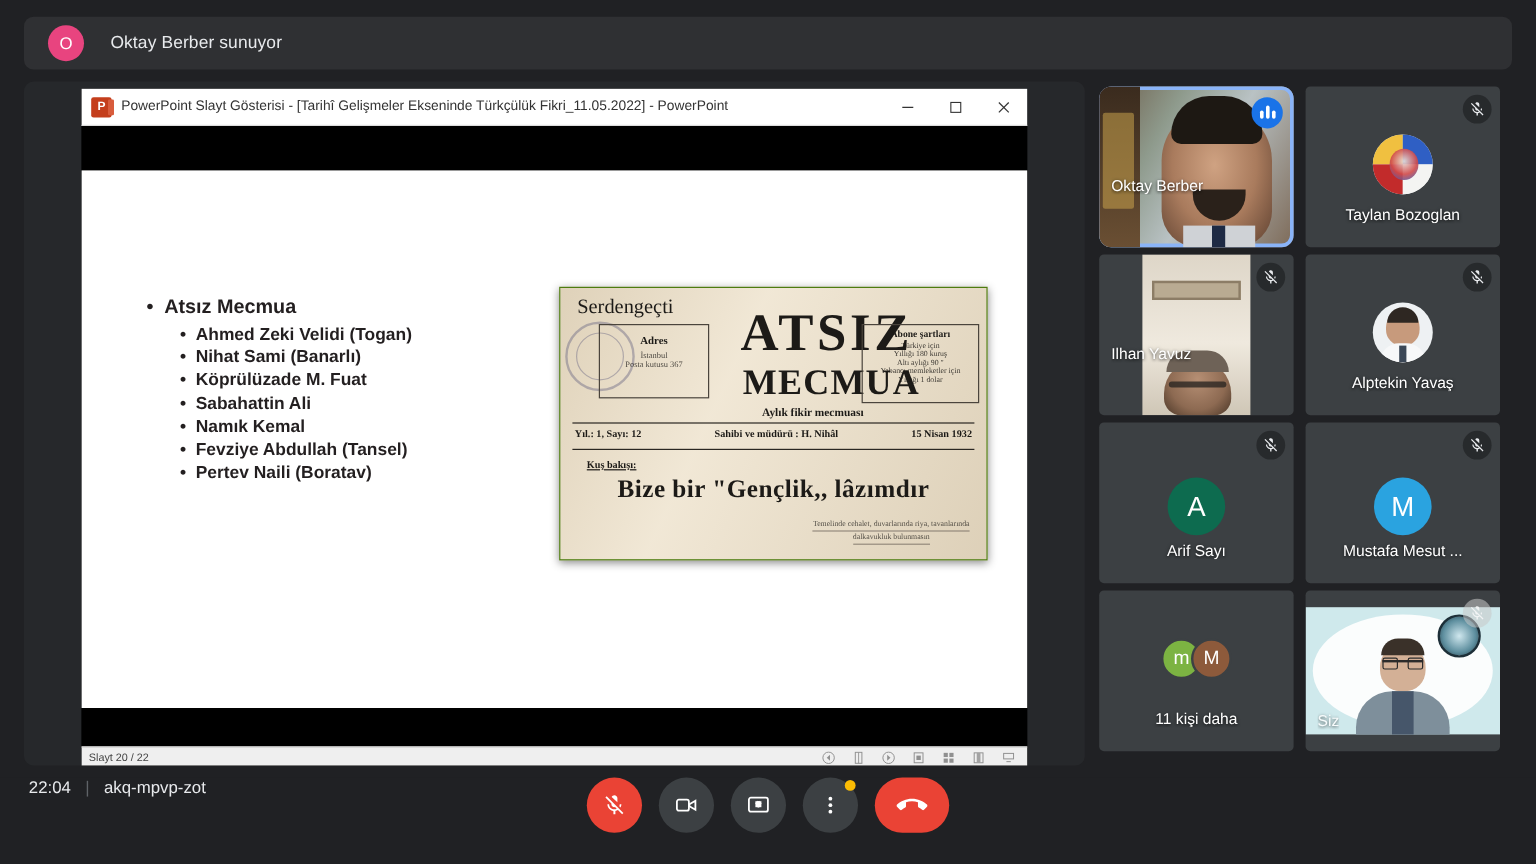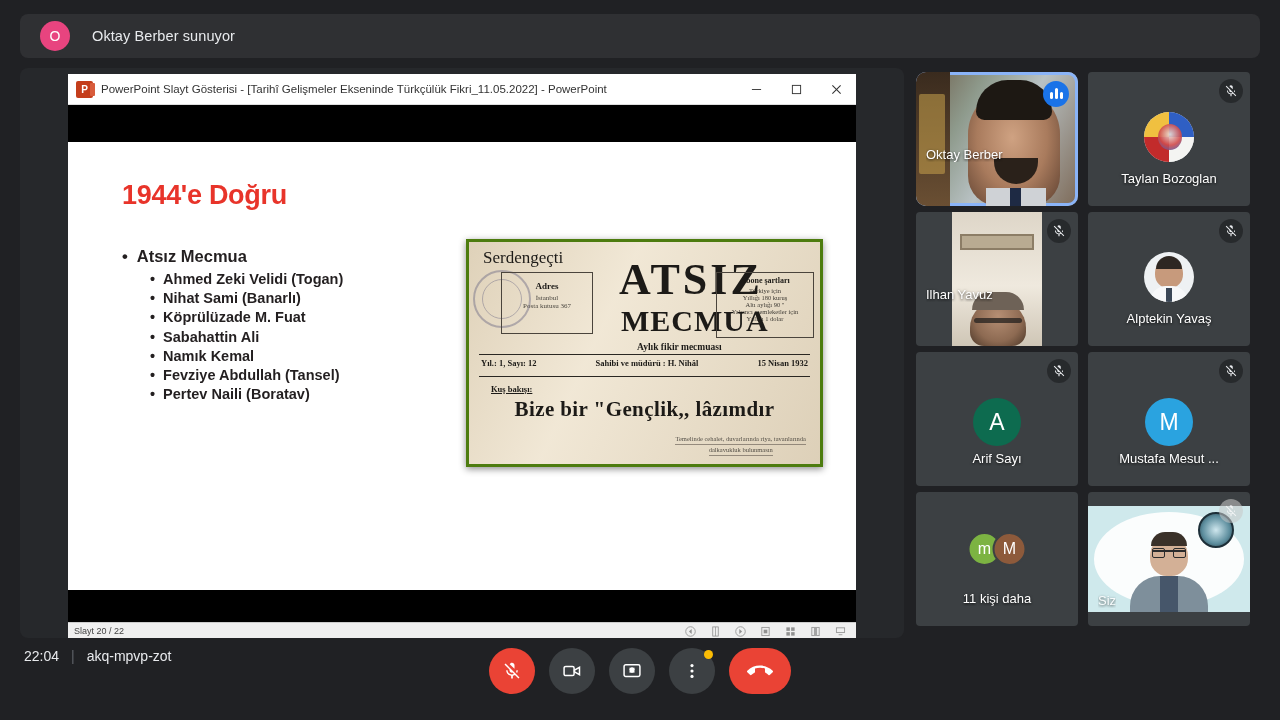"1944'e Doğru" div.slide-title { html: <div>1944'e Doğru</div> -> none }
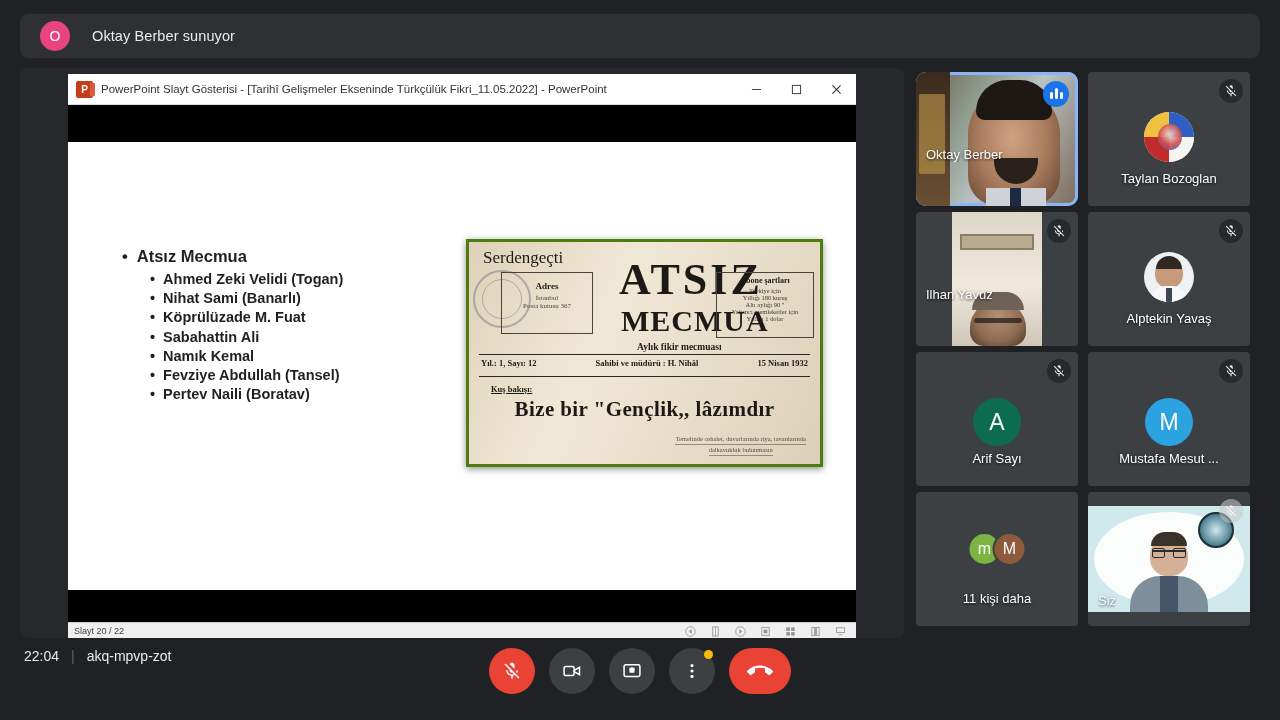"Serdengeçti" .mag { border: 3px solid #4d7c0f -> 1px solid #4d7c0f }
